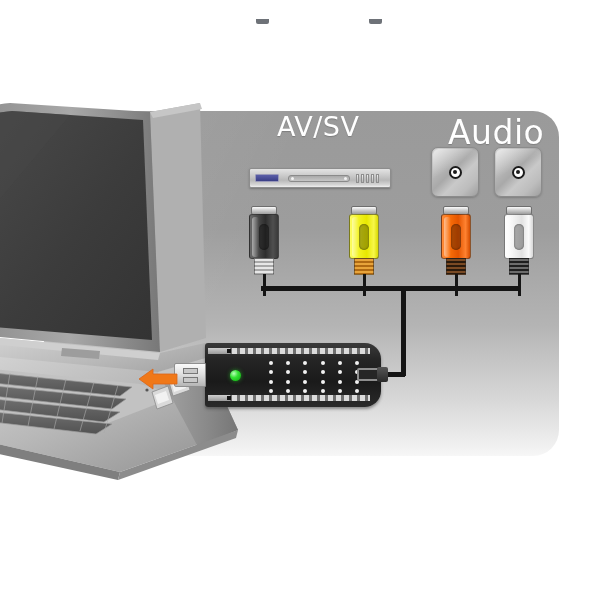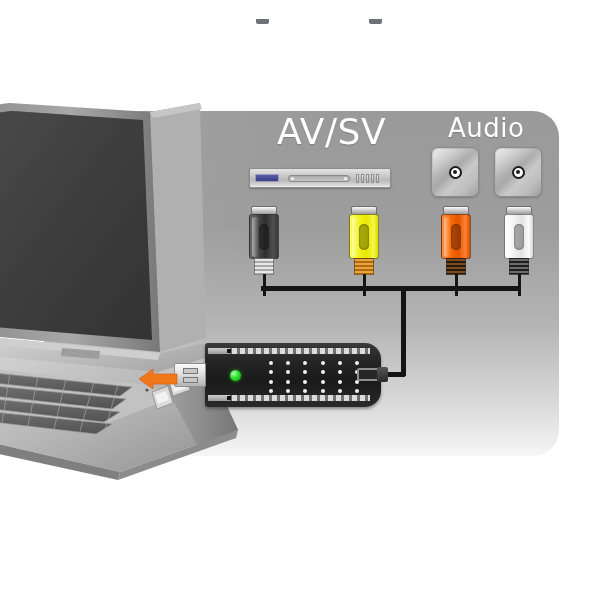"AV/SV" #h-avsv { font-size: 36px -> 27px }
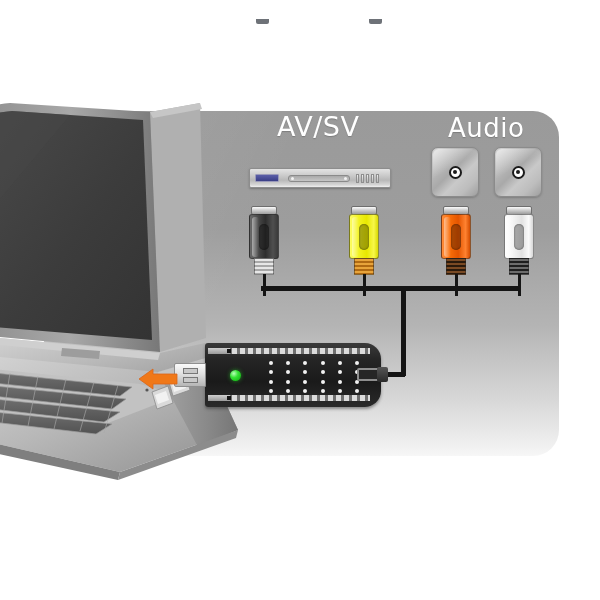"Audio" #h-audio { font-size: 26px -> 33px }
